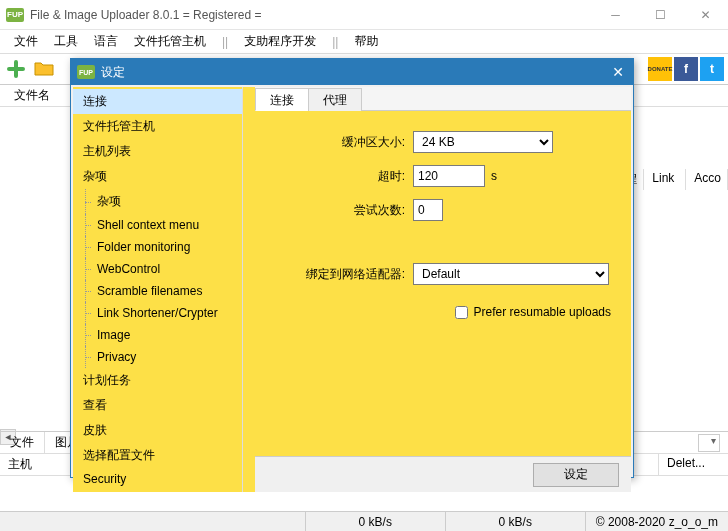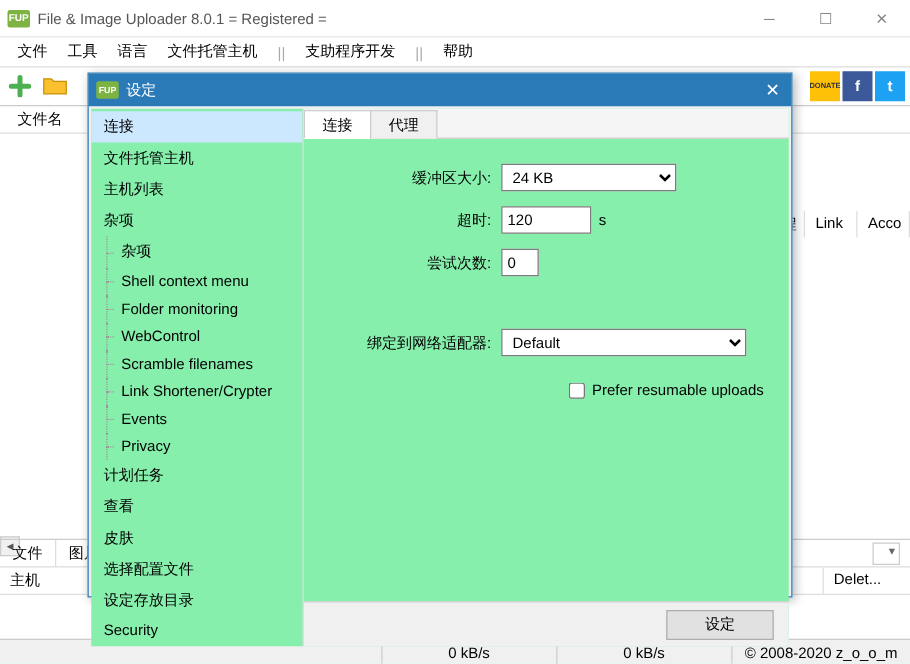"连接" .dialog-body { background: #86efac -> #fde047; gap: none -> 12px }
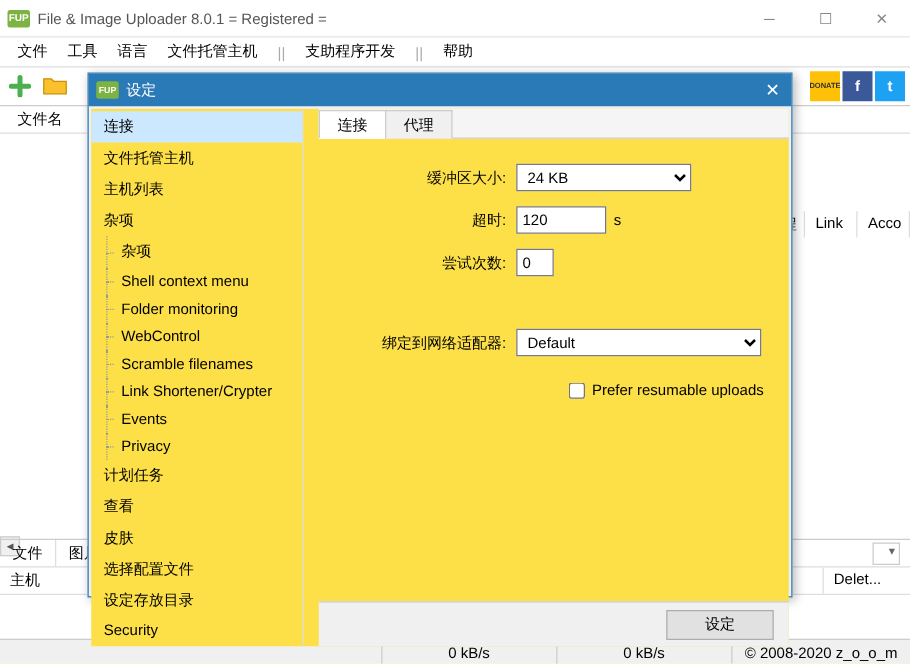"Events" div.sb-item { text: Events -> Image }
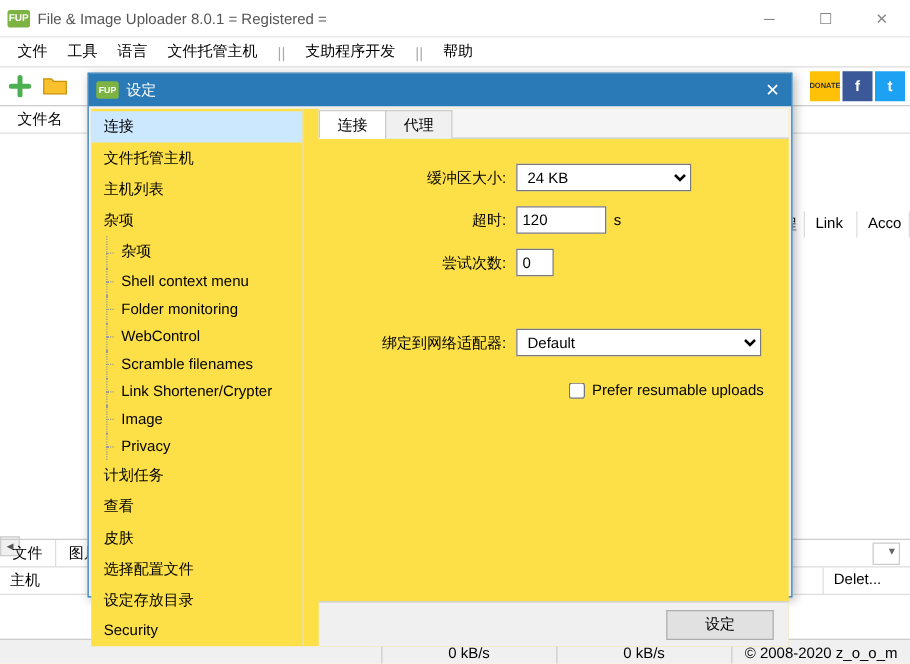"设定存放目录" div.sb-item { html: <div>设定存放目录</div> -> none }
